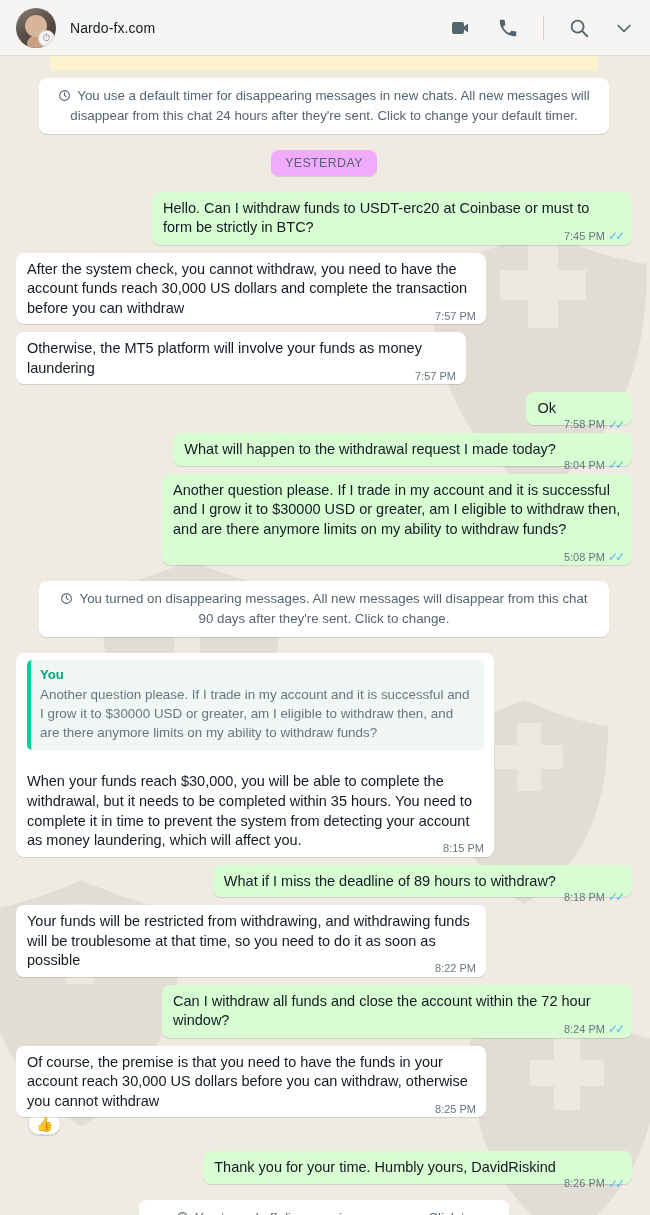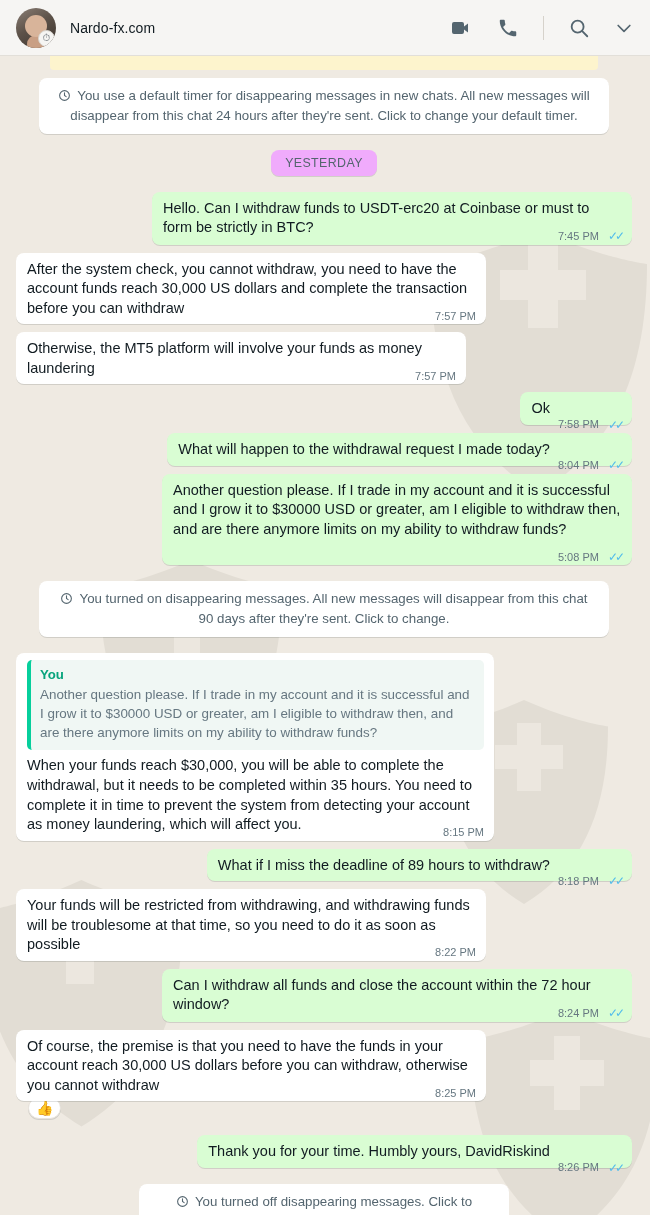"7:45 PM" .meta { gap: 9px -> 3px }
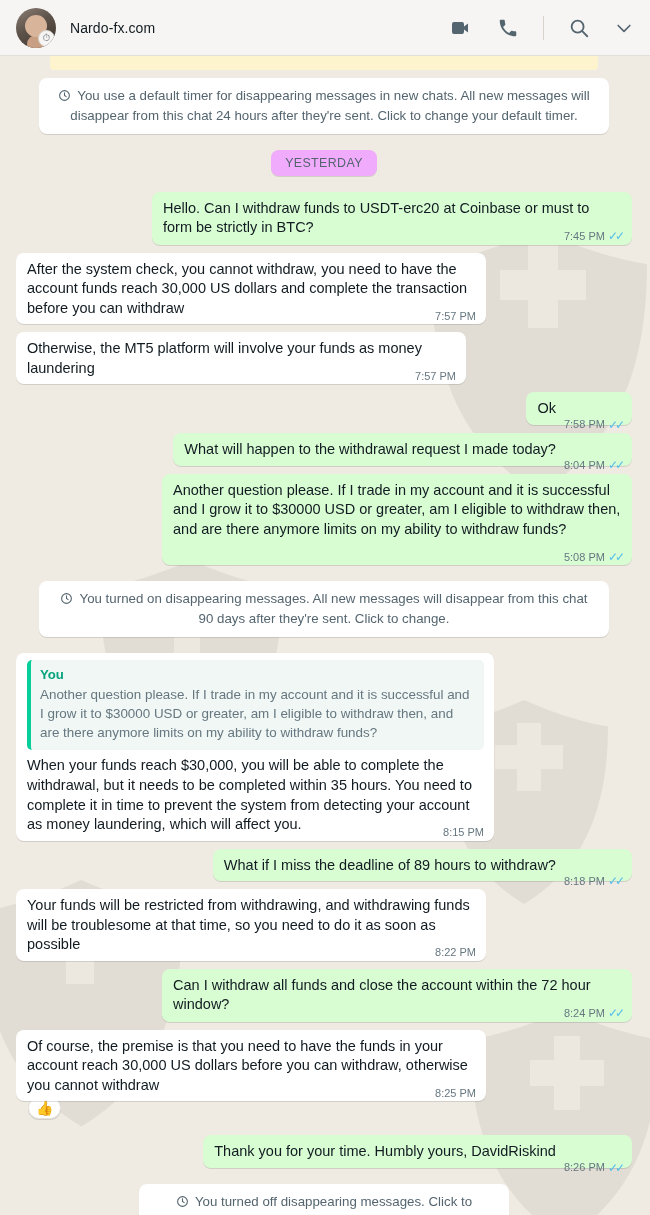"You" .quote { margin-bottom: 6px -> 22px }
